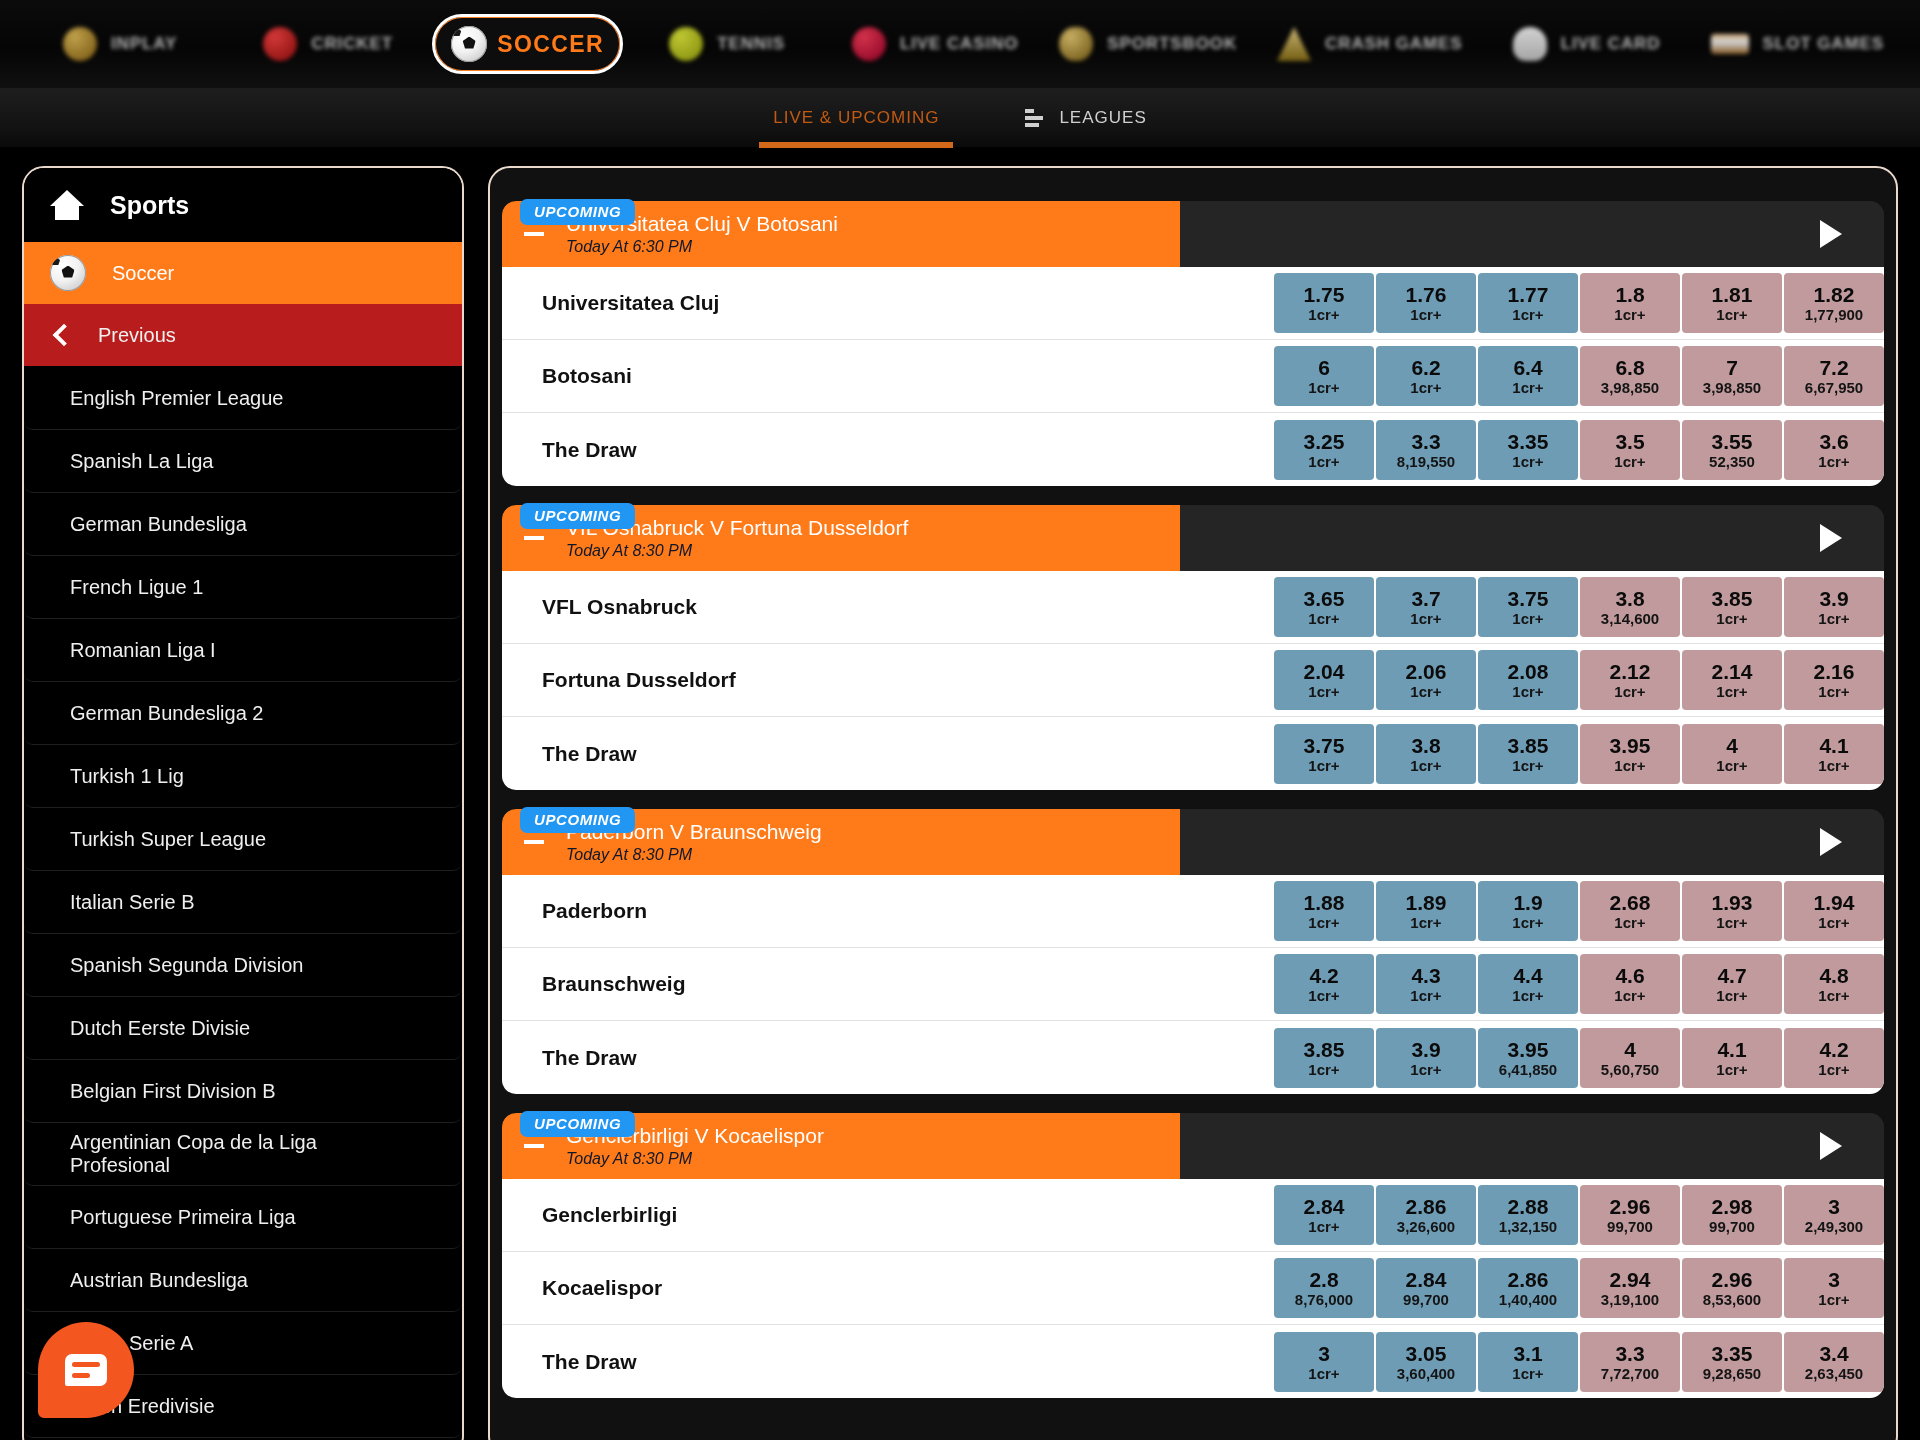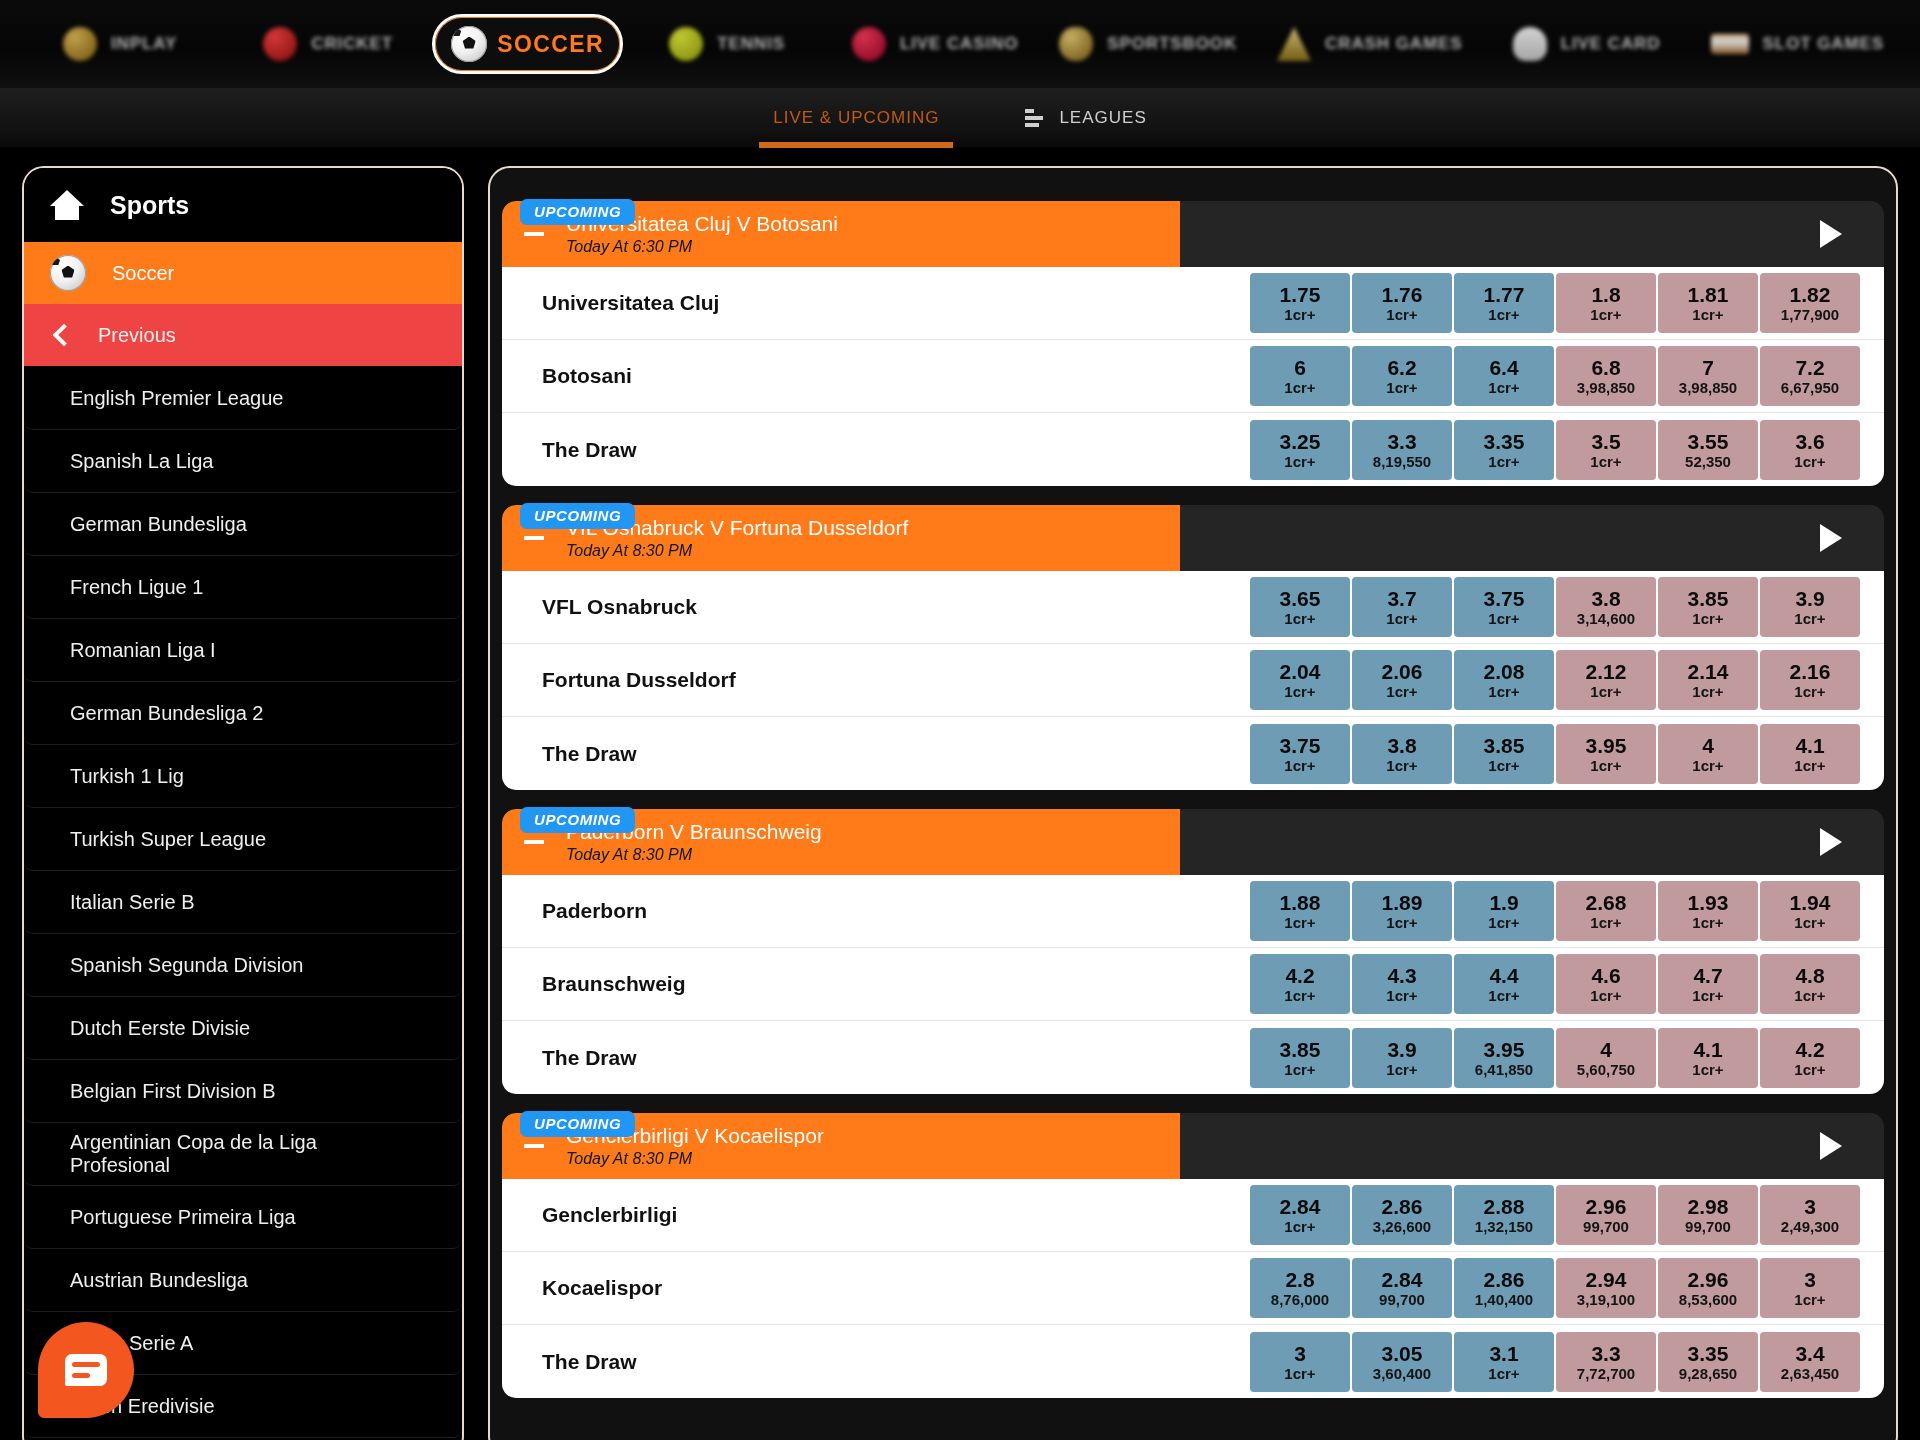"1.75" .odds { padding-right: 24px -> 0 }
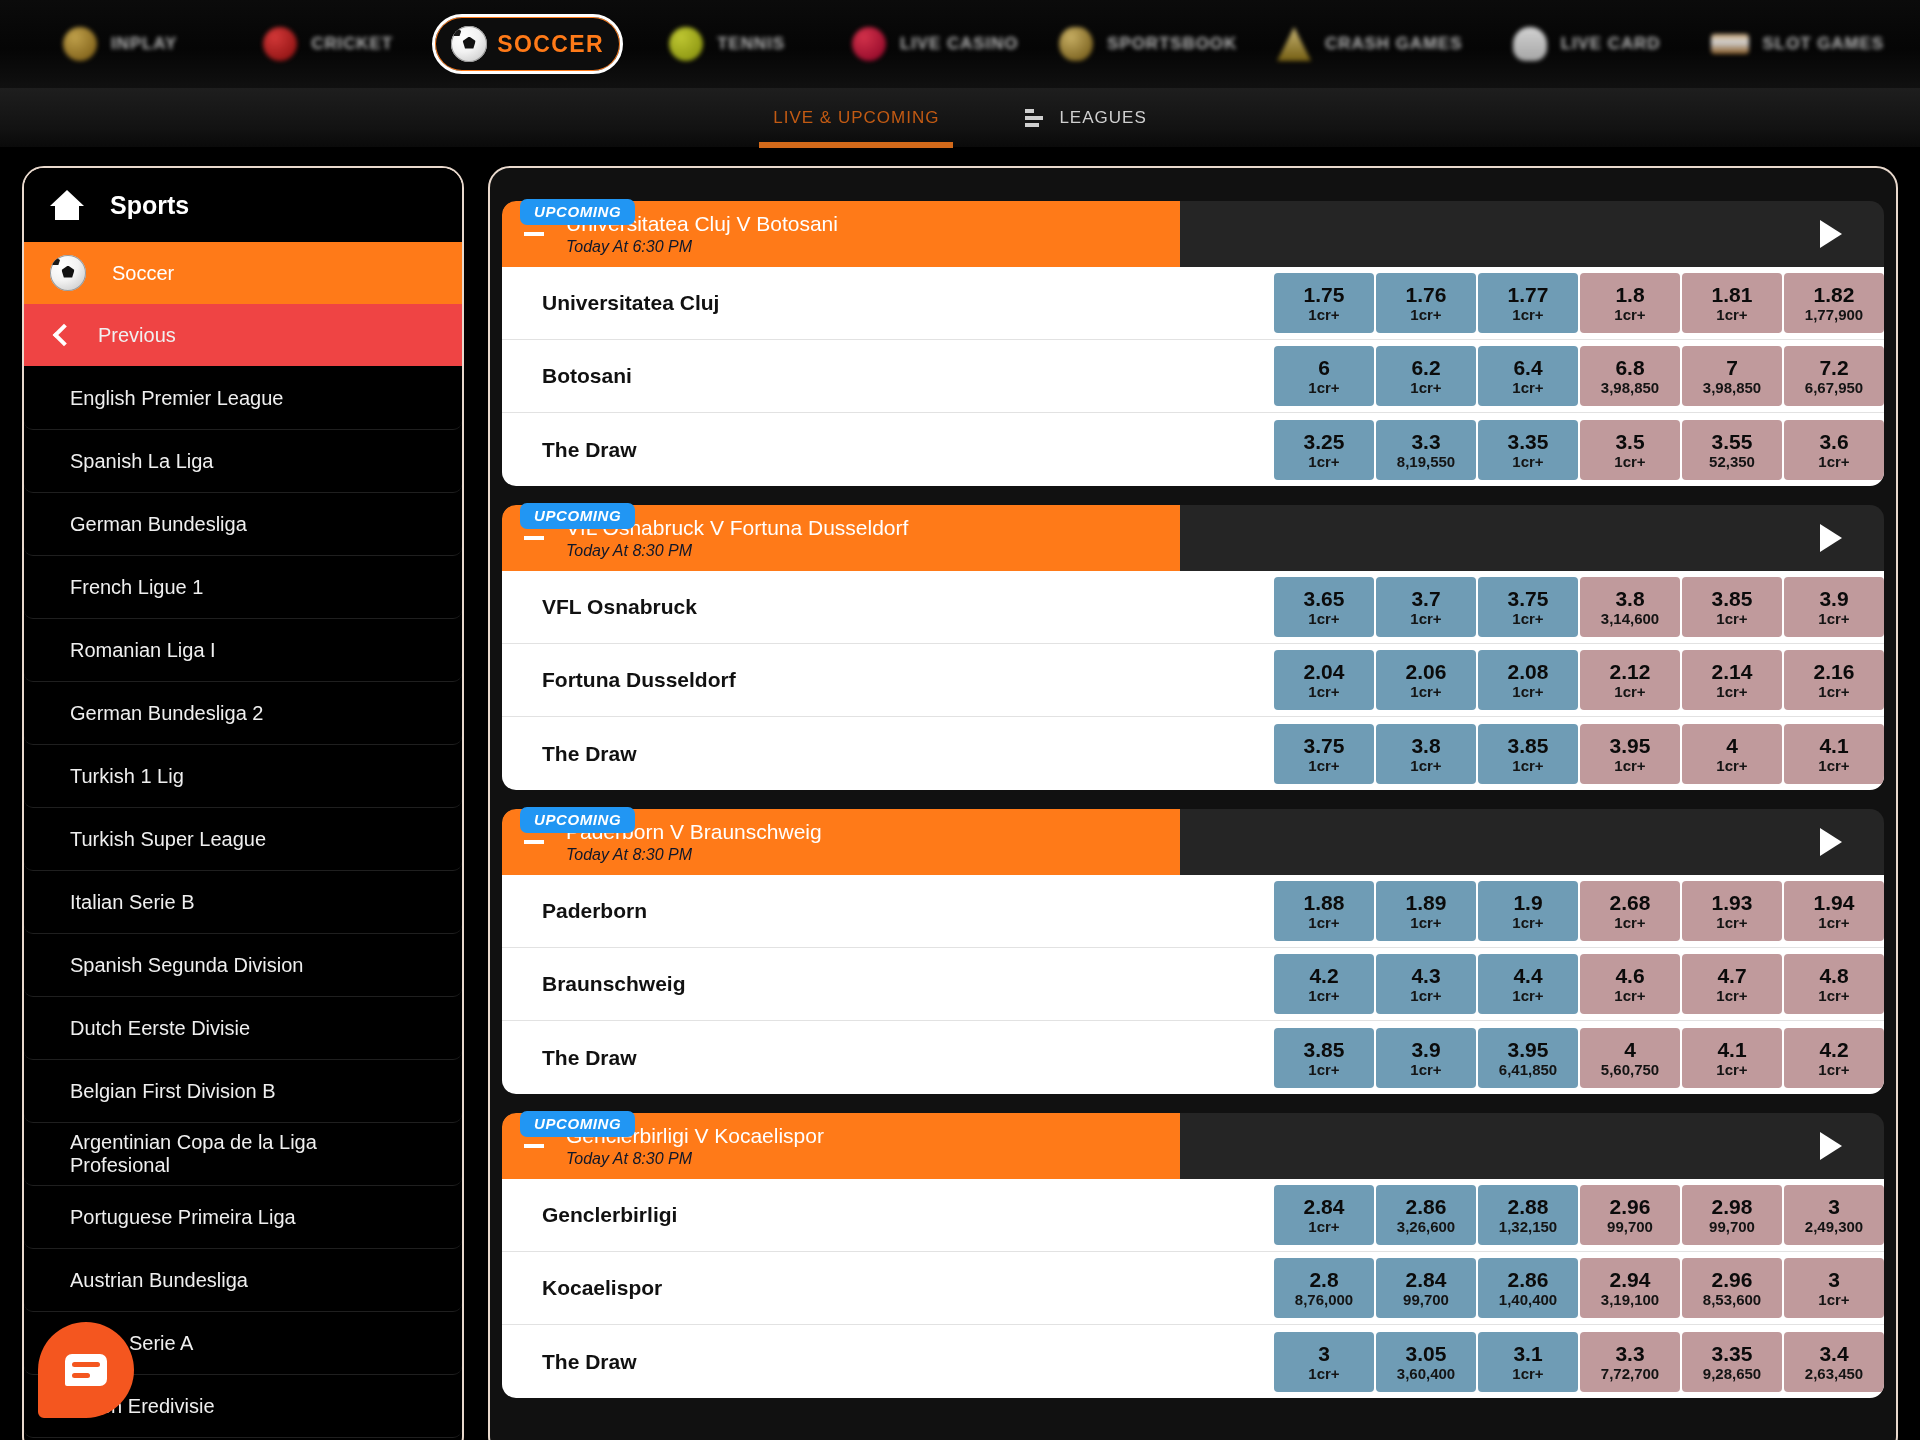"Previous" .sb-item.prev { background: #ef4444 -> #b91c1c }
